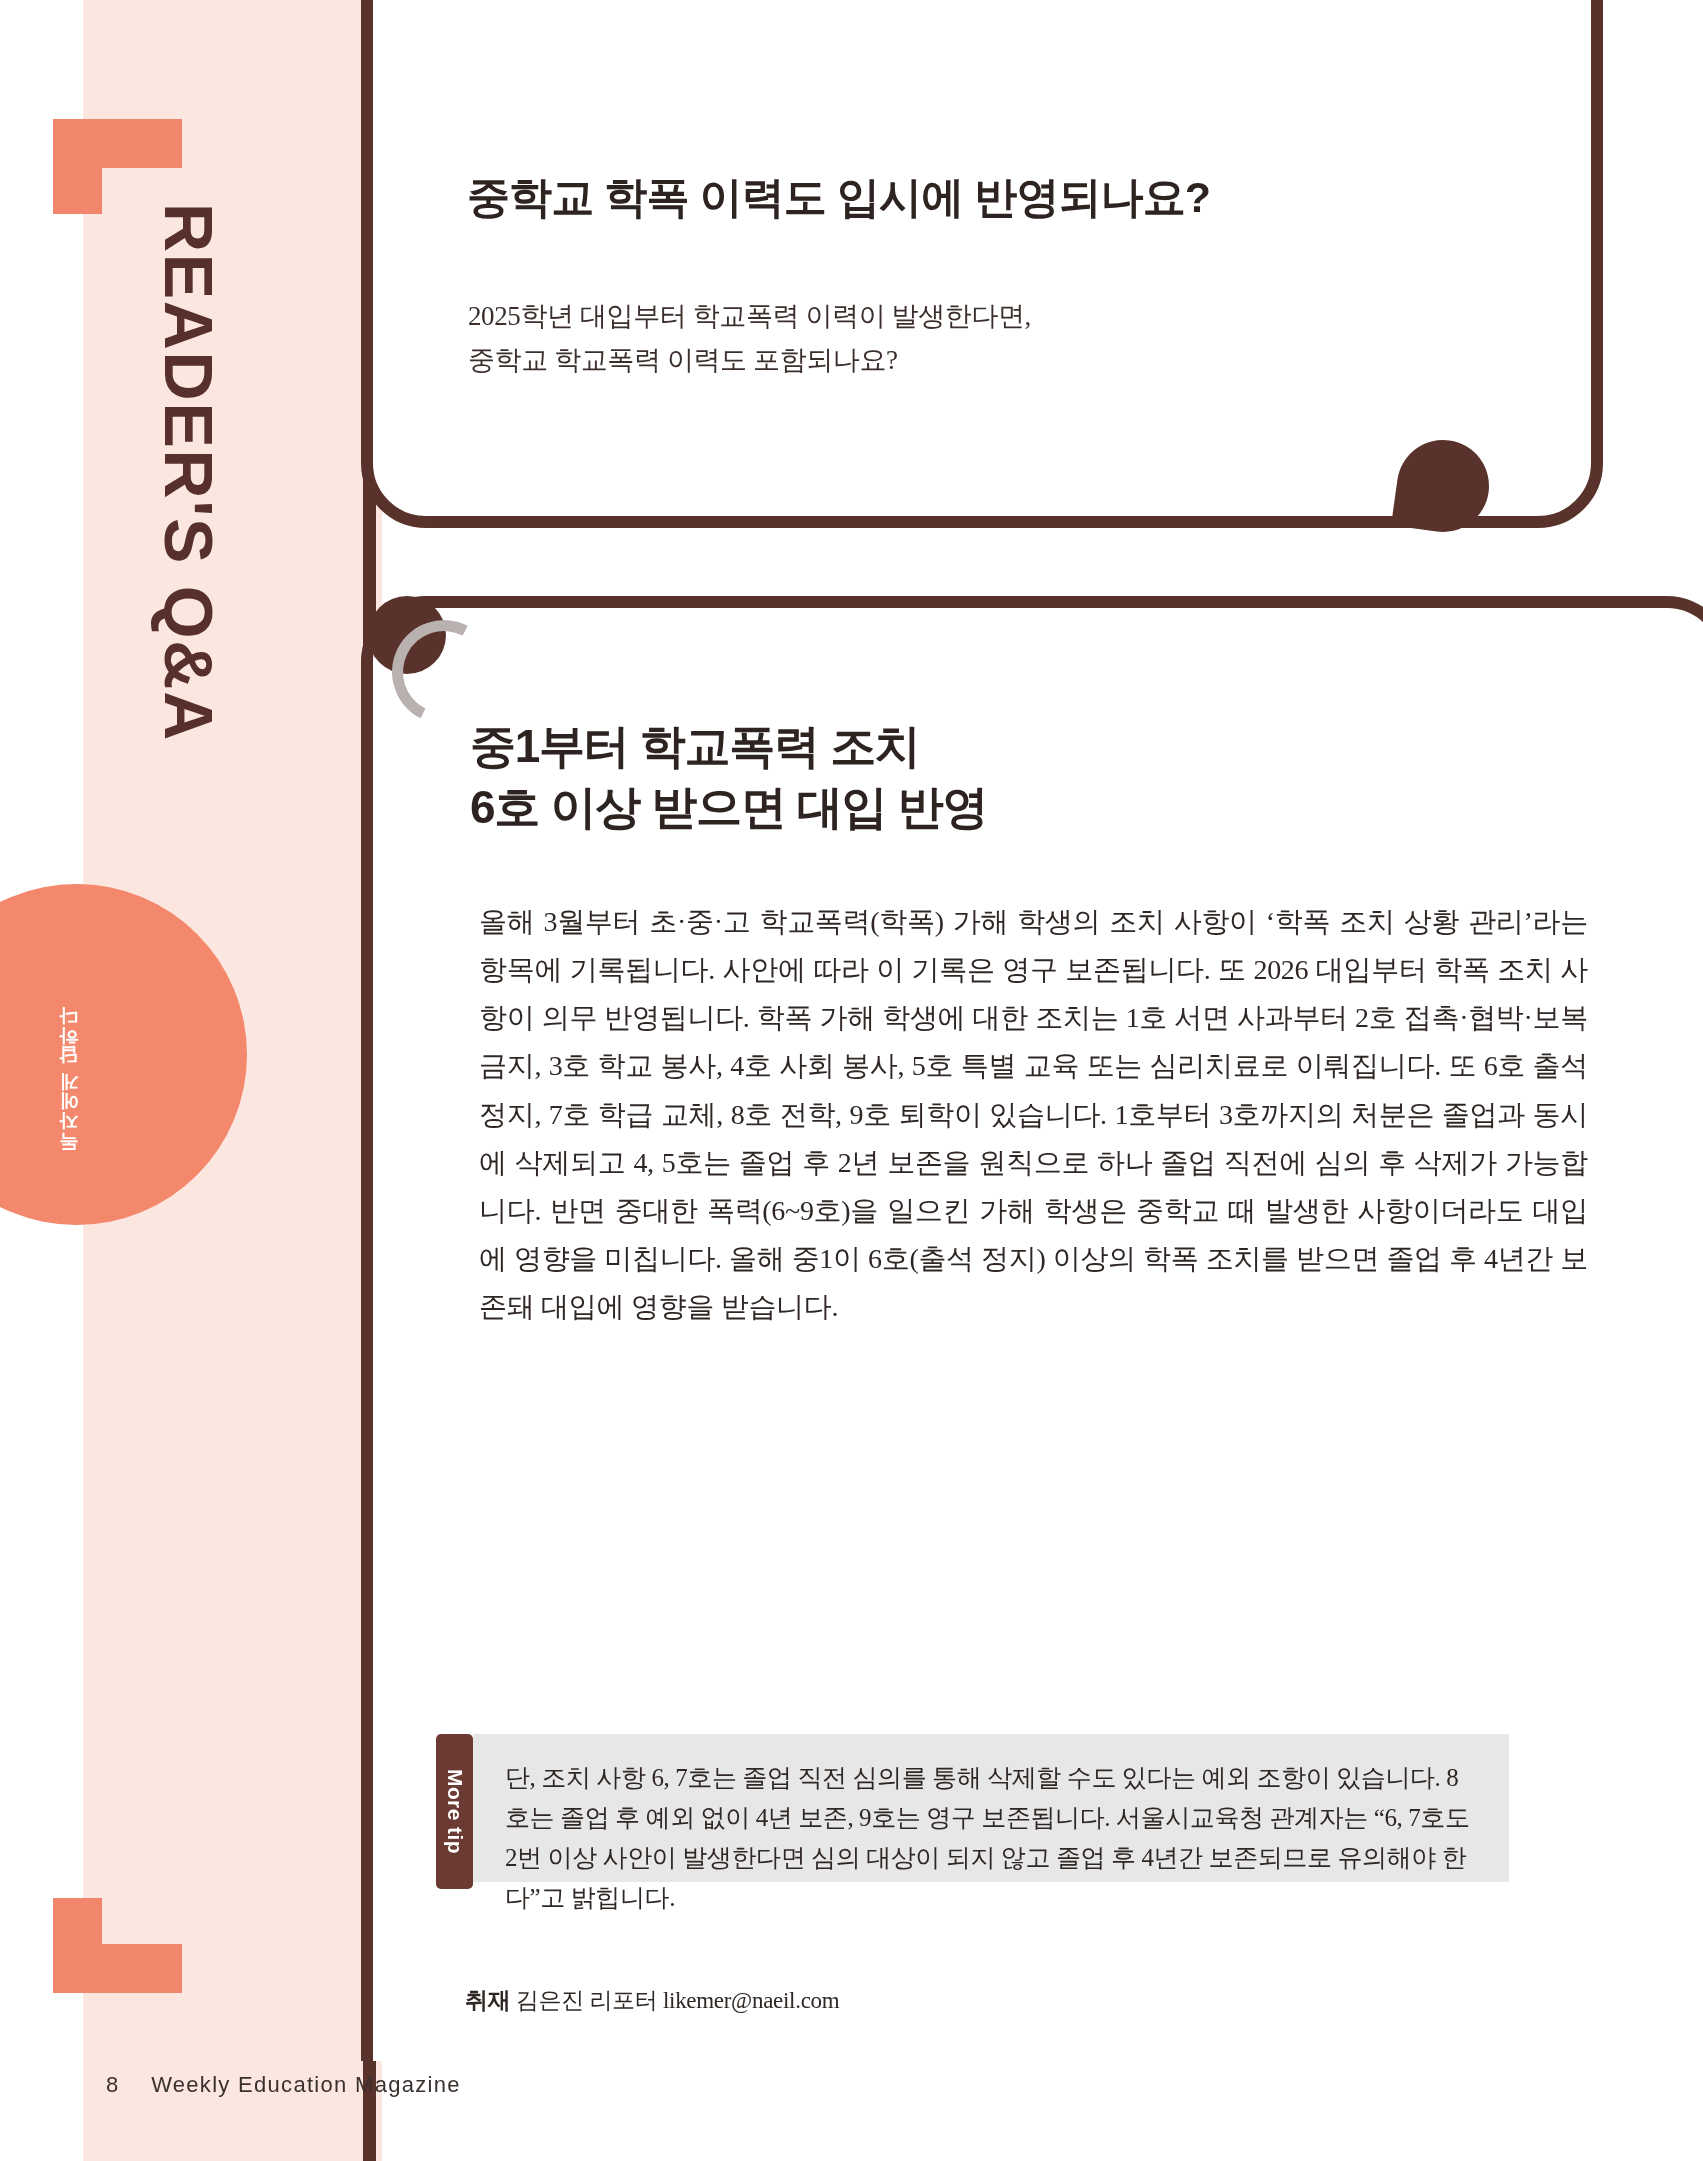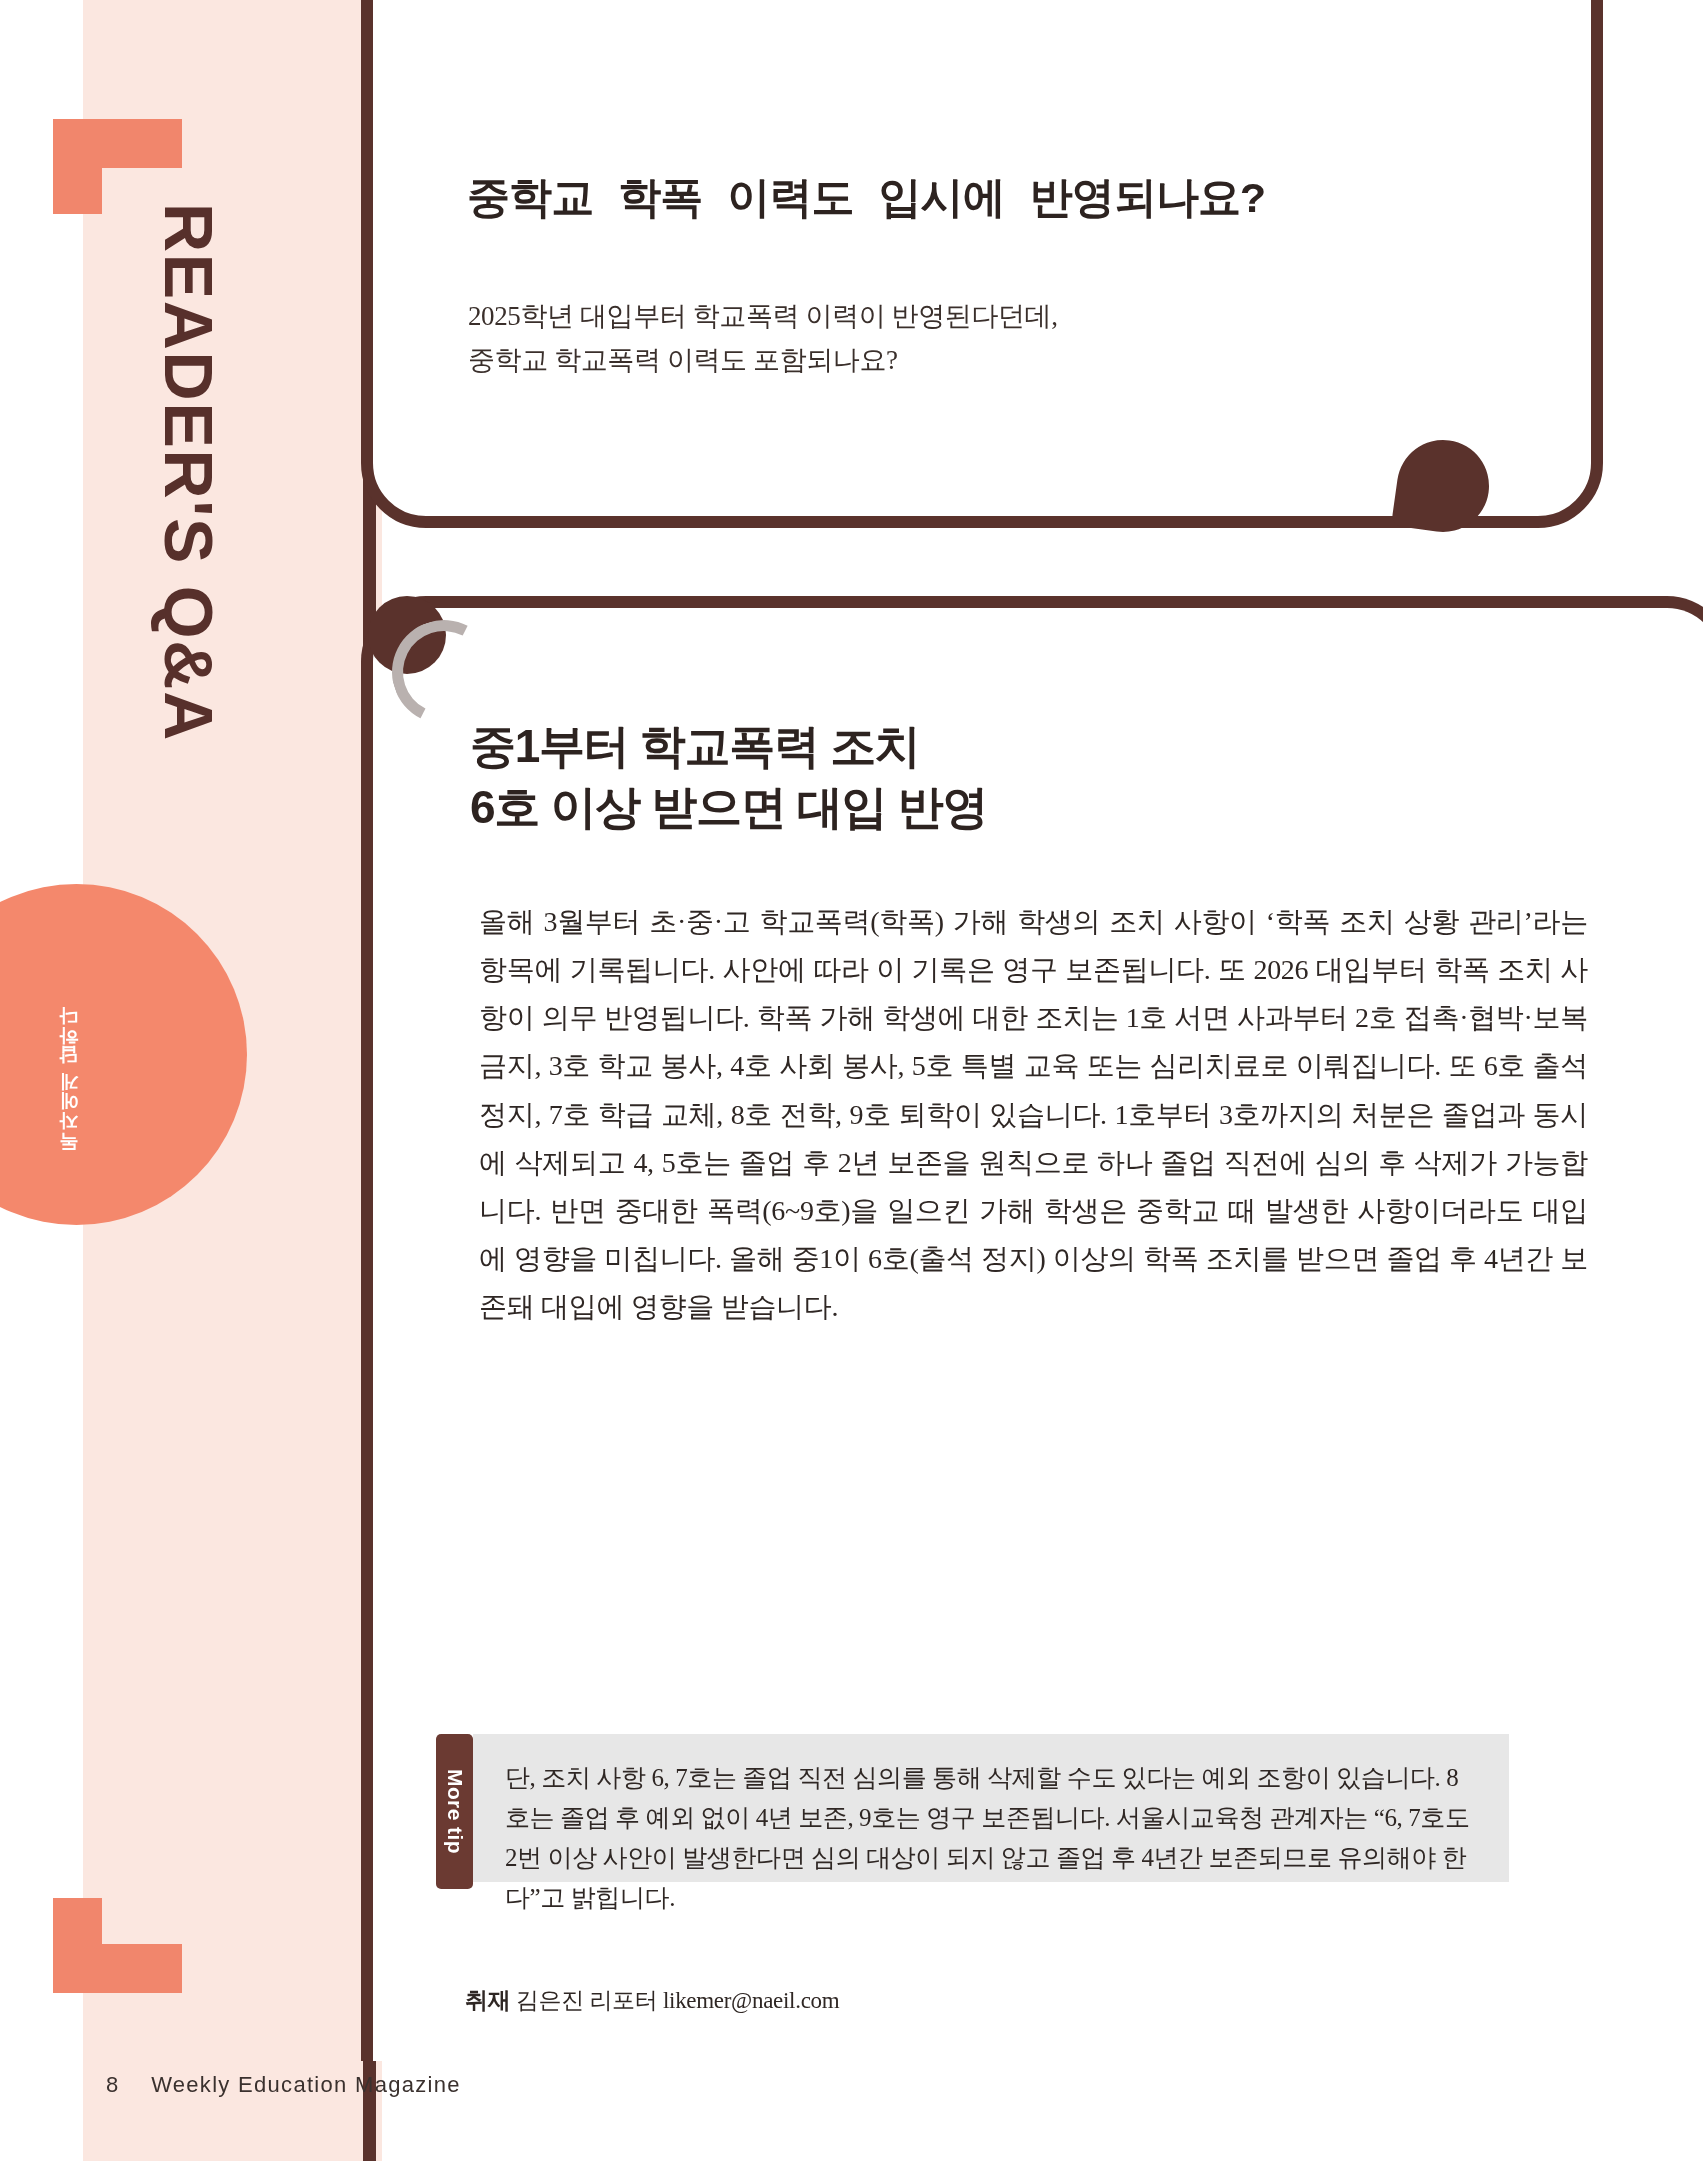"중학교 학폭 이력도 입시에 반영되나요?" .q-title { font-family: Liberation Mono, monospace -> Liberation Sans, sans-serif }
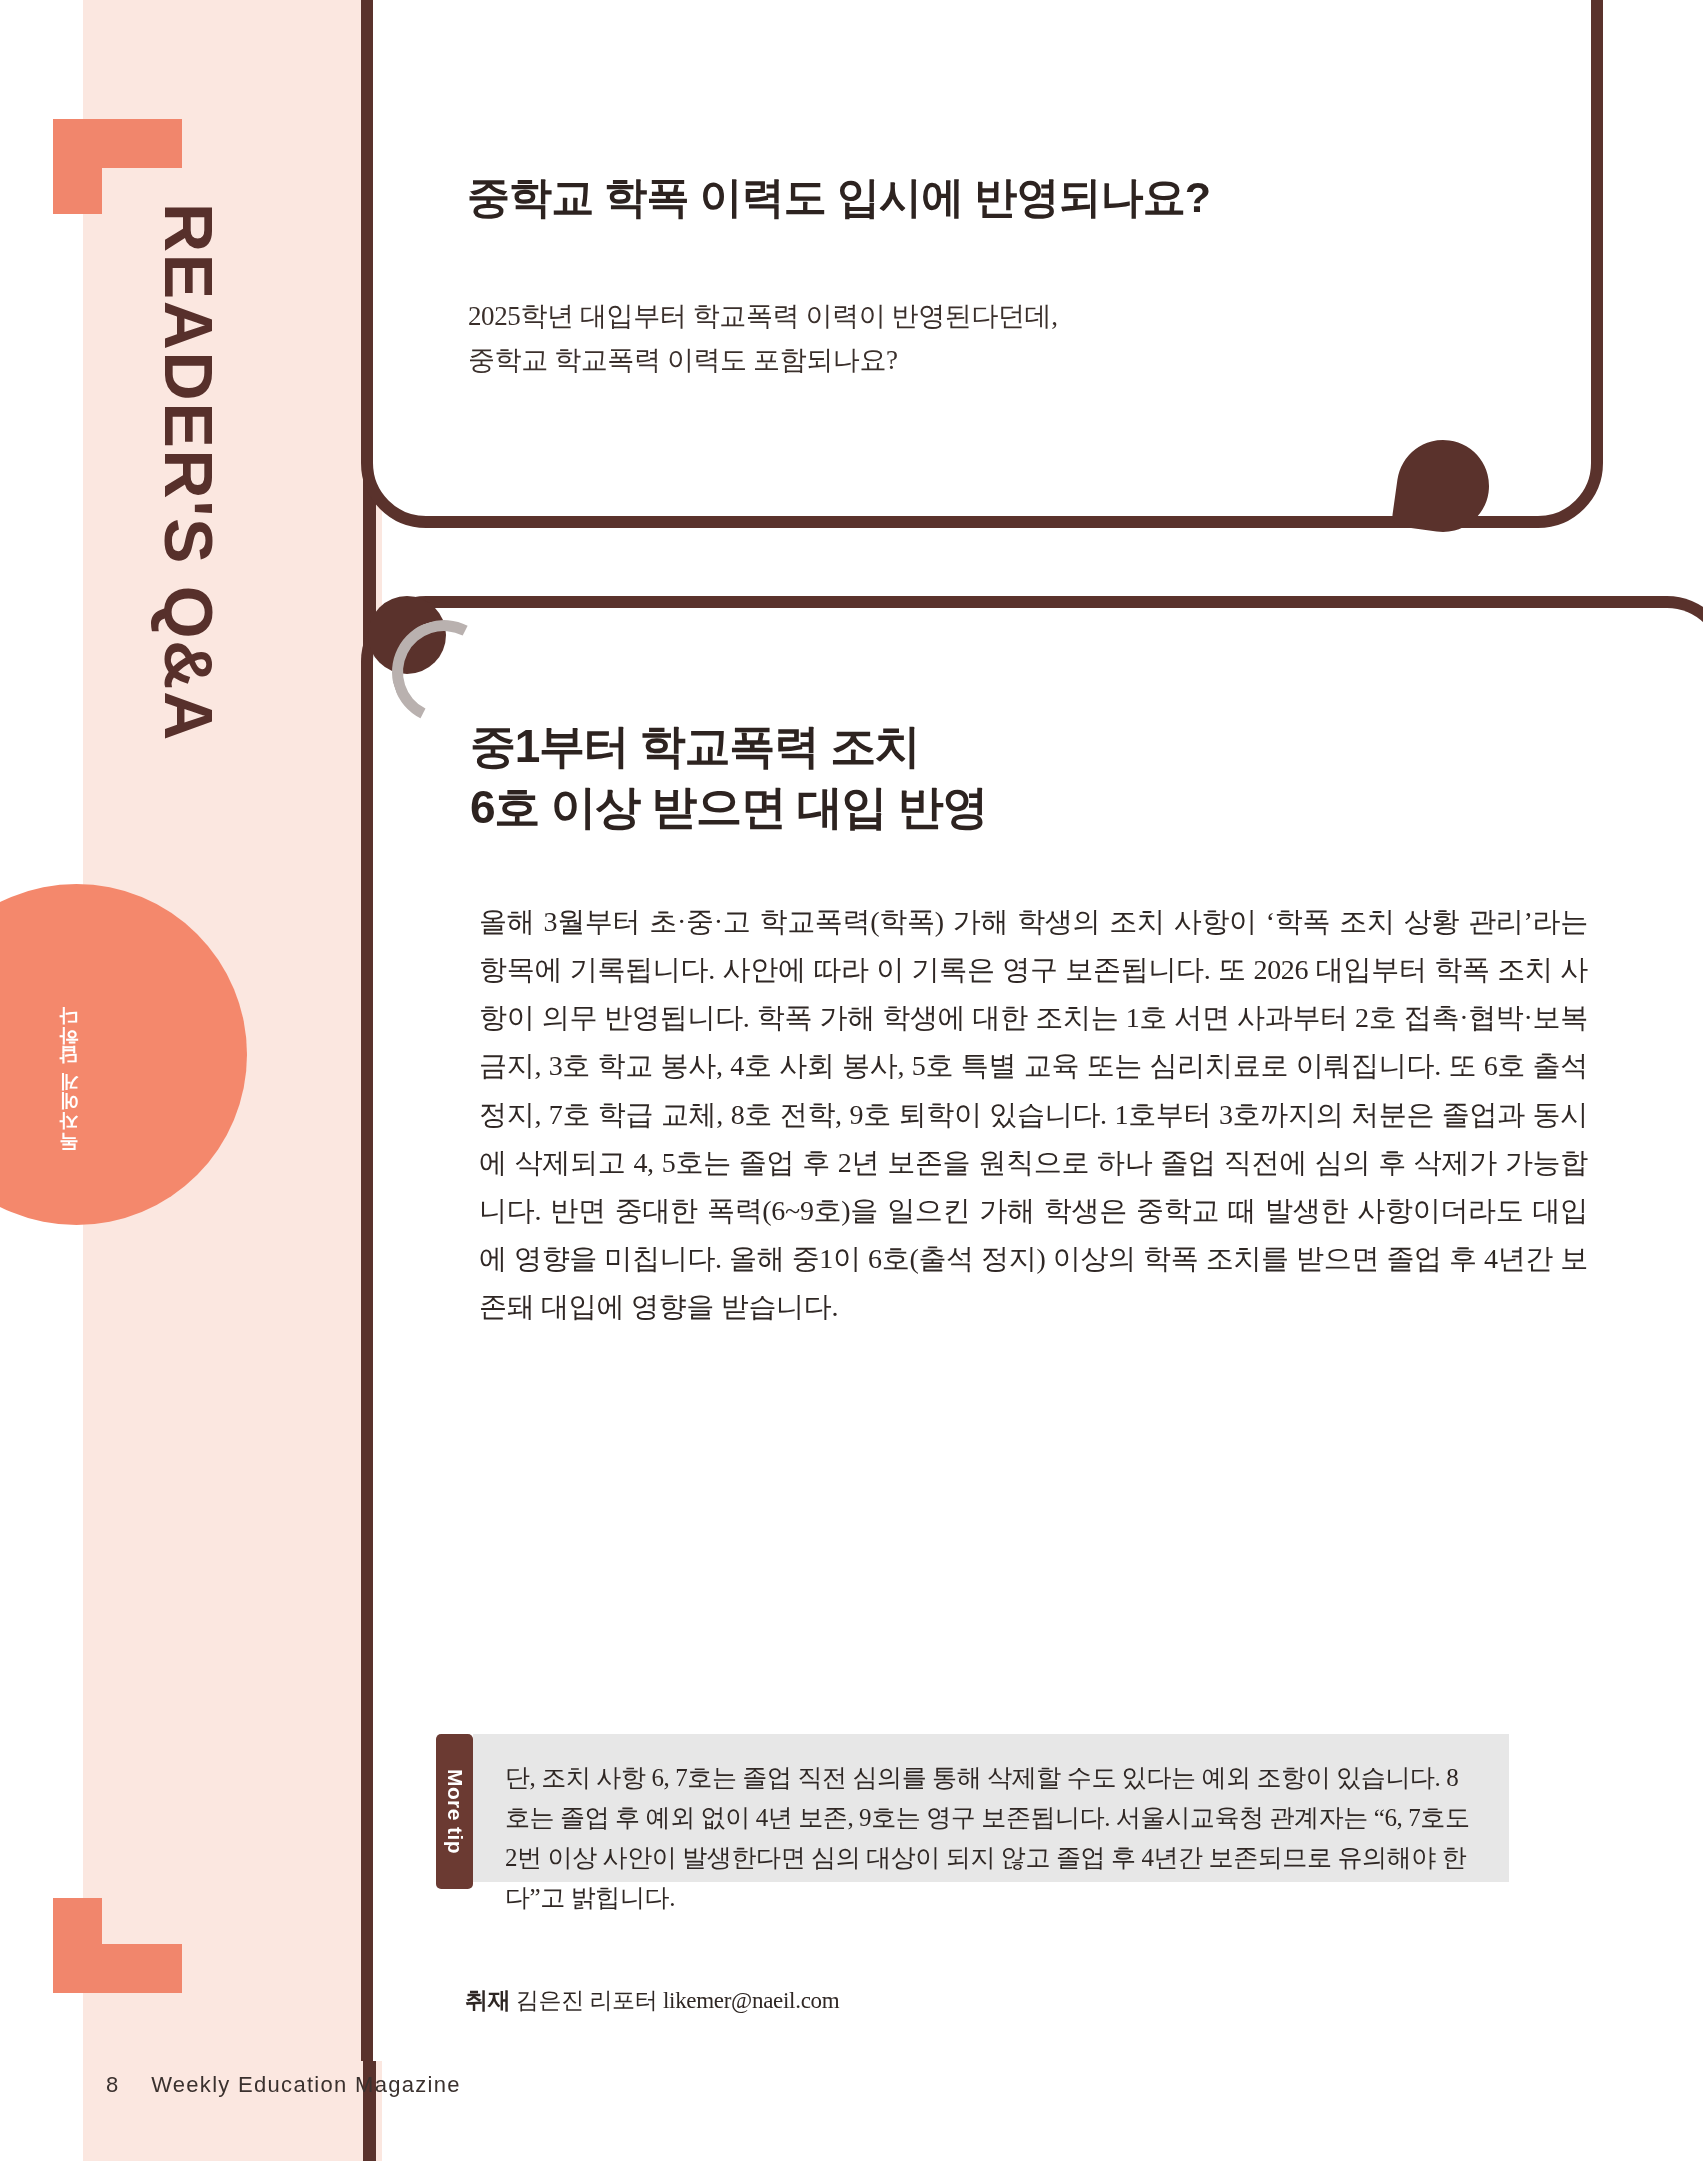"2025학년 대입부터 학교폭력 이력이 반영된다던데," div.q-body { text: 반영된다던데 -> 발생한다면 }
